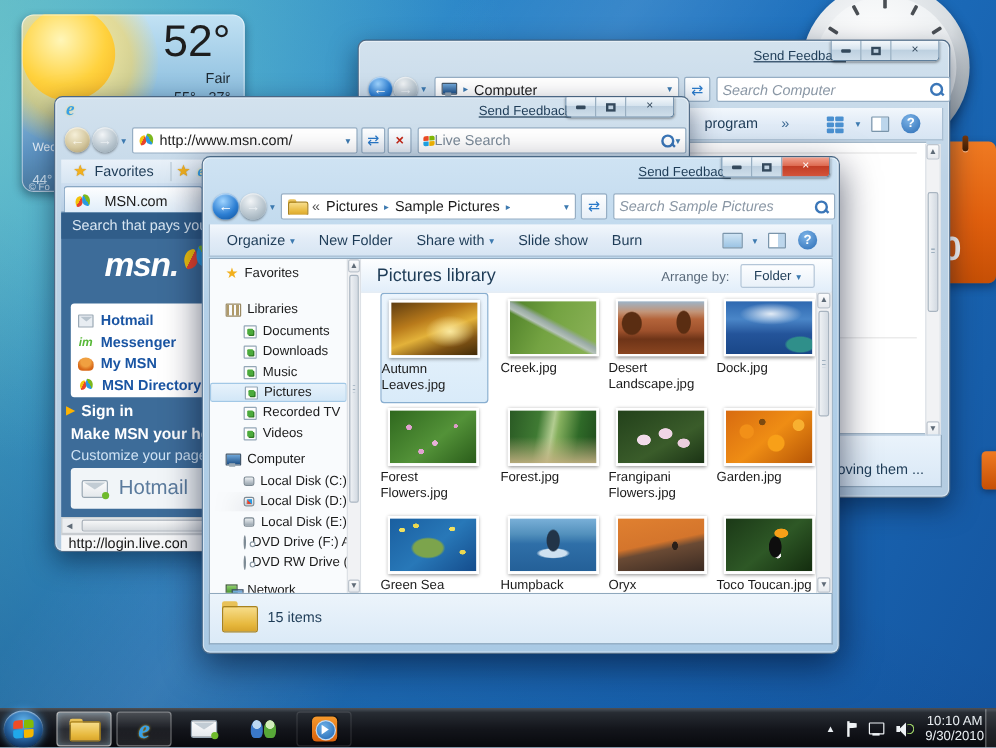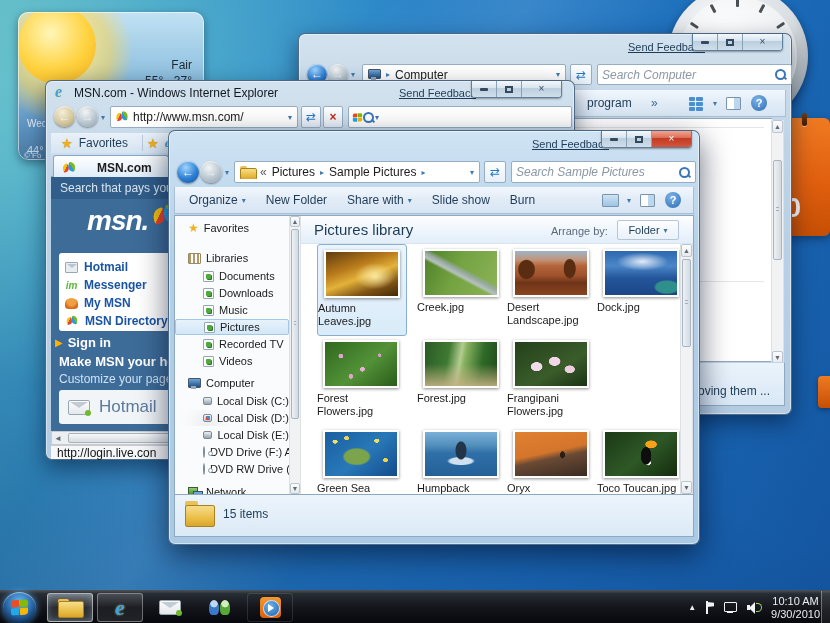"52°" div.temp { html: none -> <div>52°</div> }
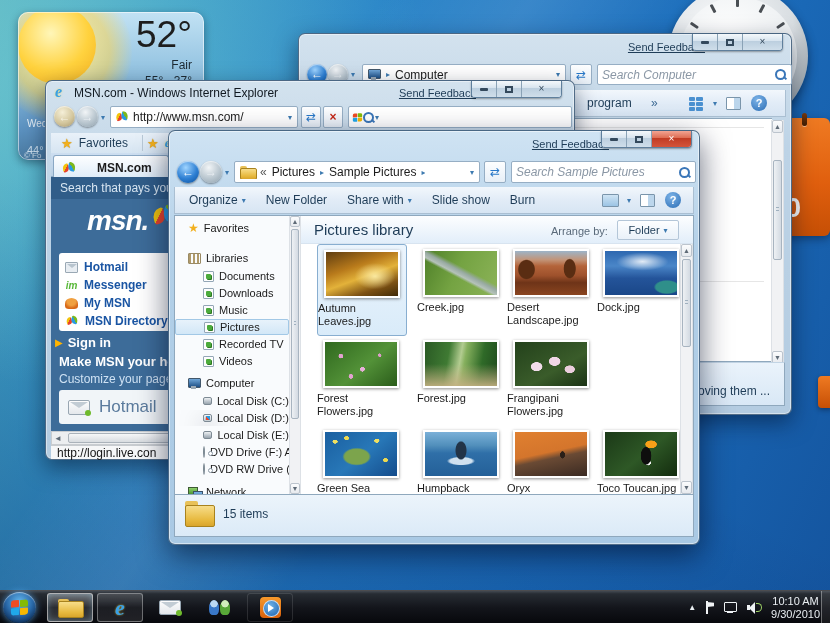"MSN.com - Windows Internet Explorer" div { html: <div>MSN.com - Windows Internet Explorer</div> -> none }
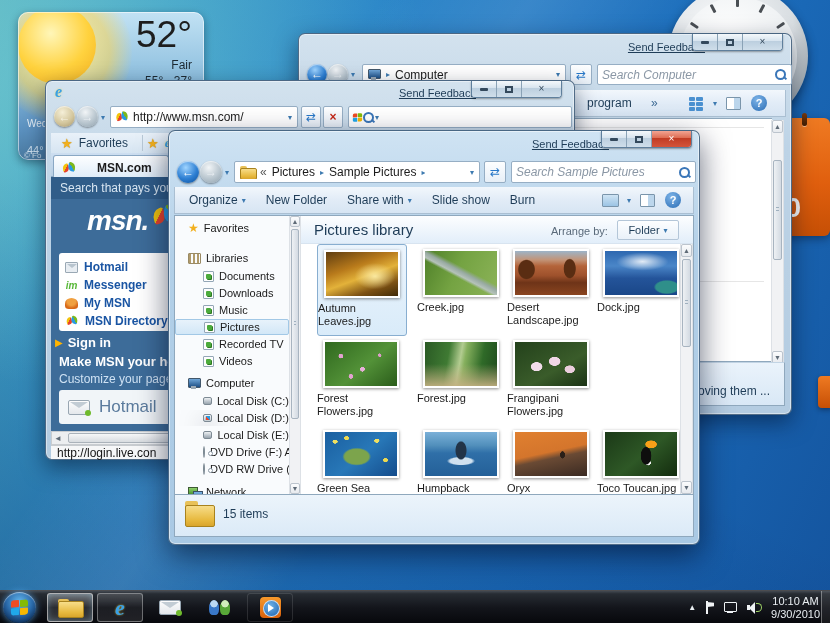"Live Search" input.noital { html: none -> <input> }
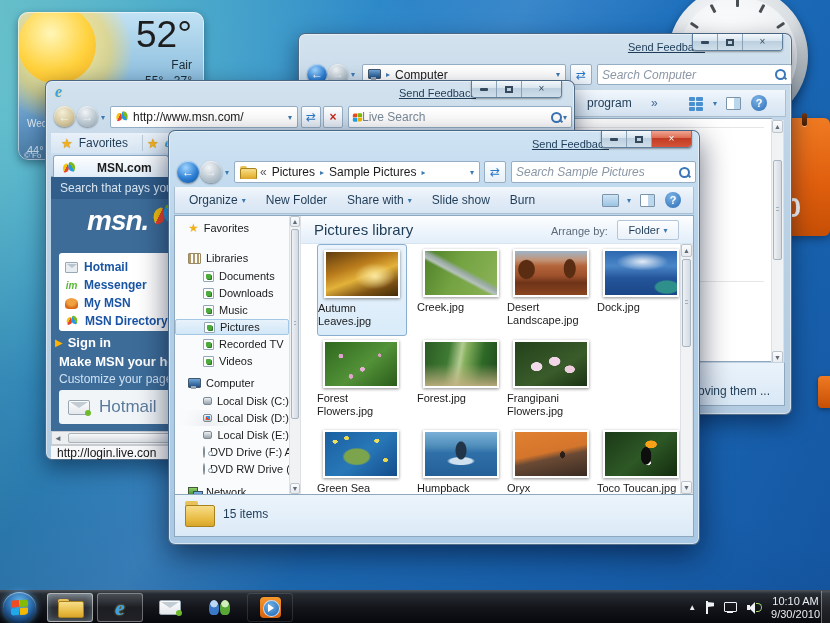"MSN.com" #ie-tab { font-weight: bold -> none; gap: 20px -> 10px }
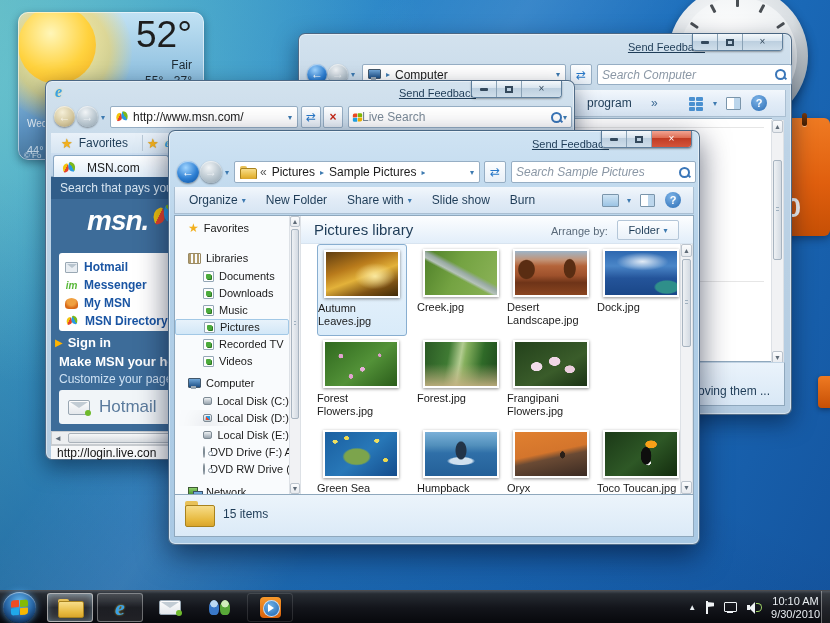"Garden.jpg" div.cell { html: none -> <div> <div></div> <div>Garden.jpg</div> </div> }
